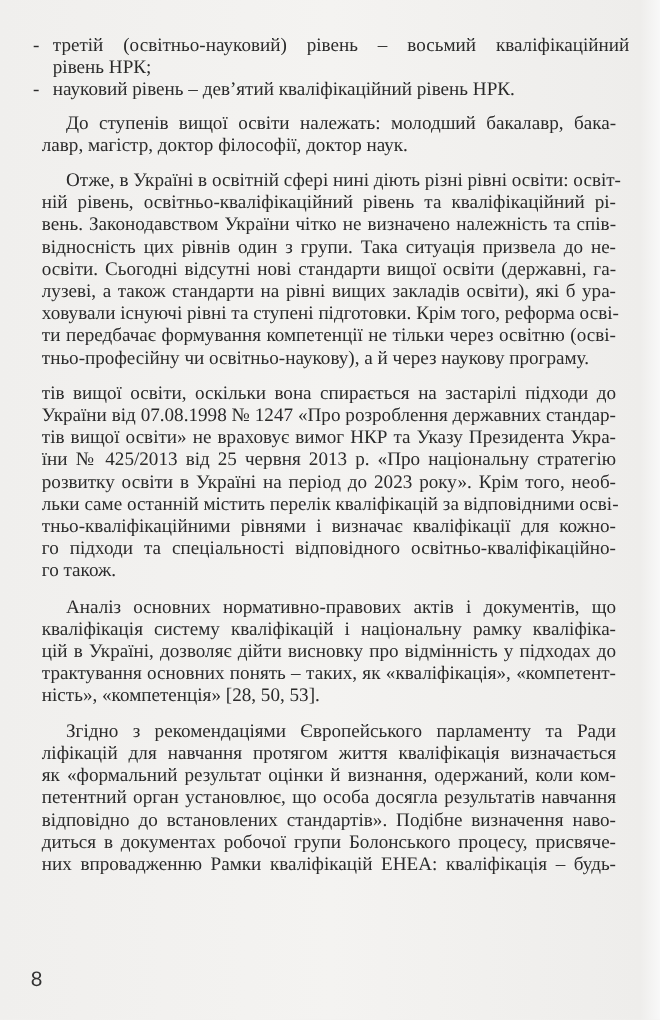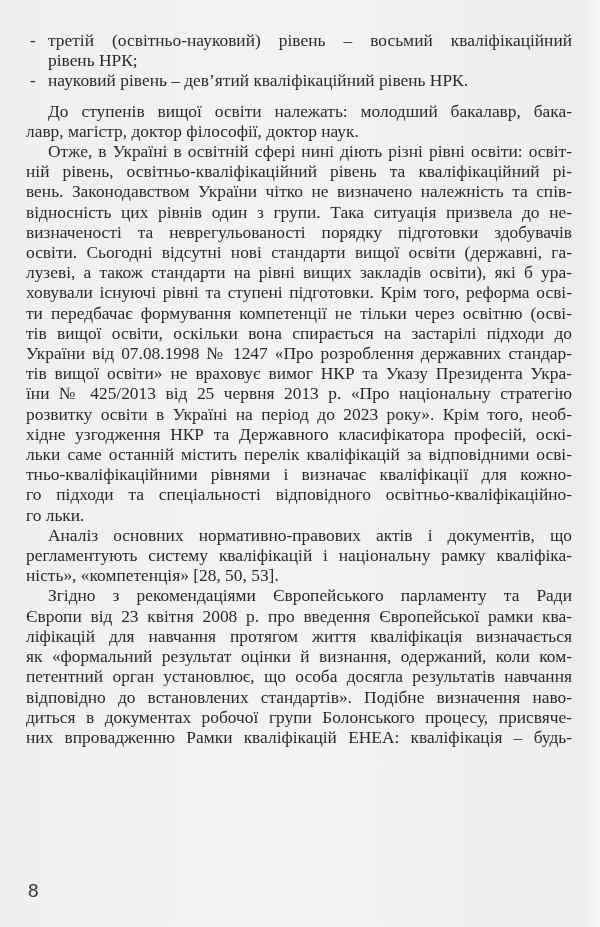"До ступенів вищої освіти належать:" p { margin: 0 -> 12px }
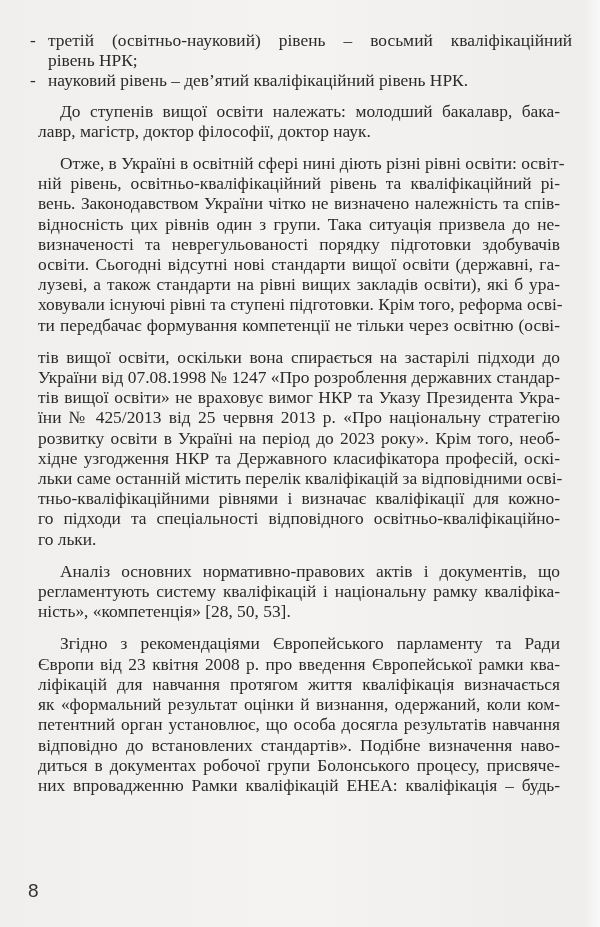"визначеності та неврегульованості" span.line { html: <span>визначеності та неврегульованості порядку підготовки здобувачів</span> -> none }
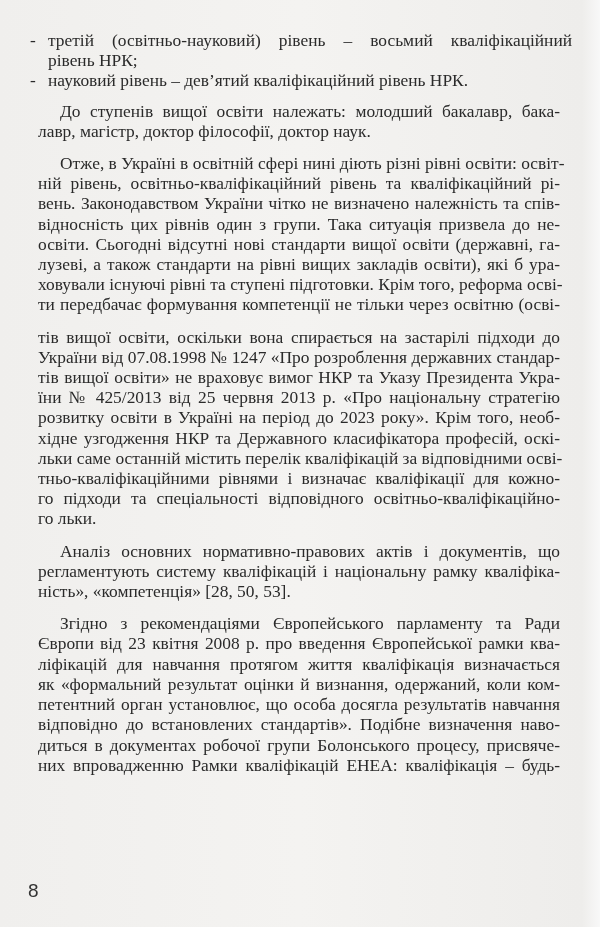"тньо-професійну чи освітньо-наукову), а" span.line { html: none -> <span>тньо-професійну чи освітньо-наукову), а й через наукову програму.</span> }
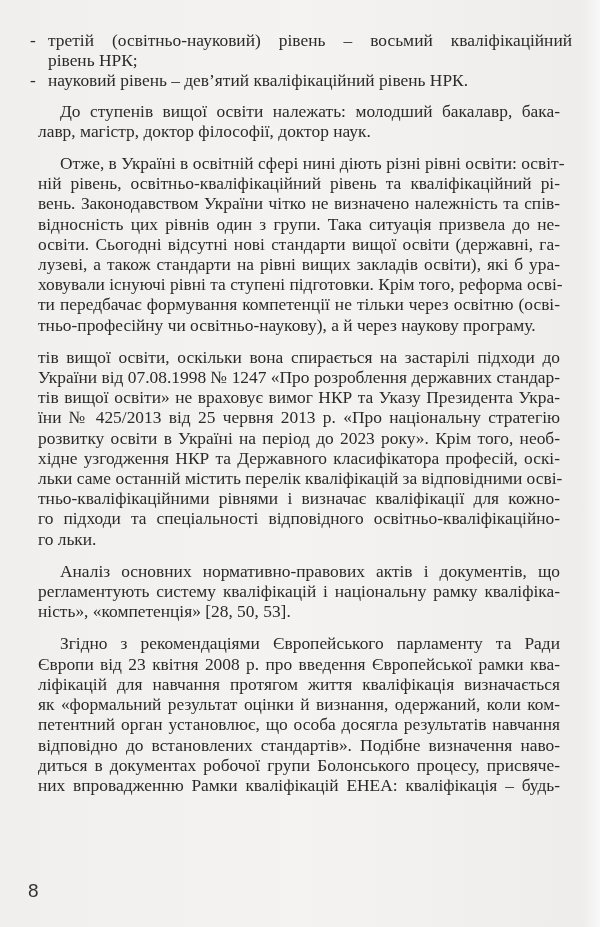"хідне узгодження НКР та Державного" span.line { html: <span>хідне узгодження НКР та Державного класифікатора професій, оскі-</span> -> none }
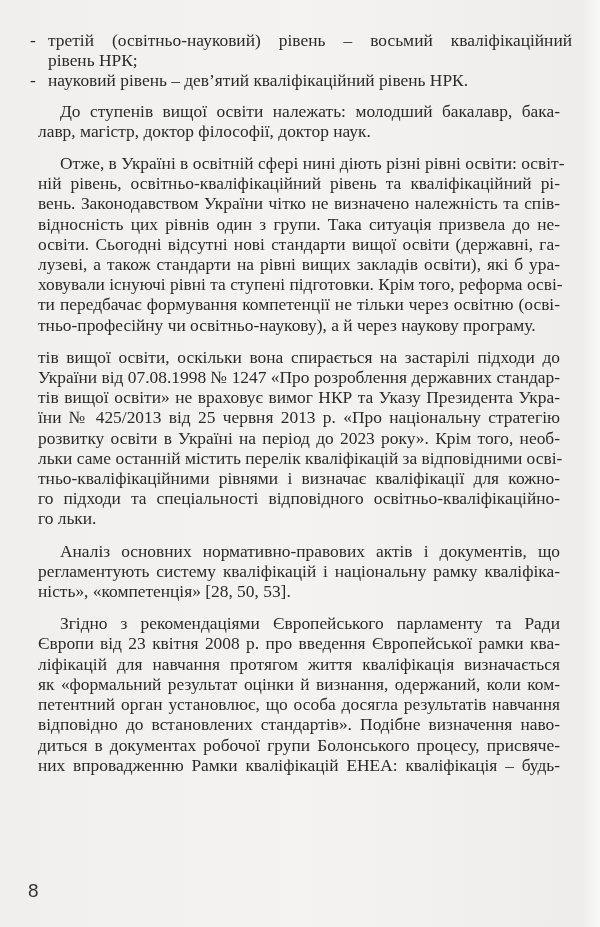"го льки." span.line { text: льки -> також }
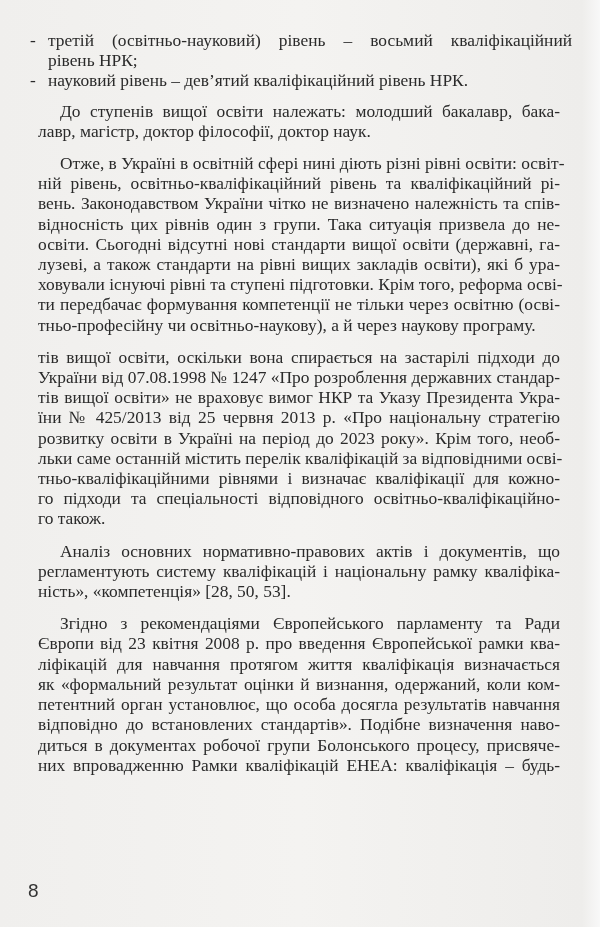"регламентують систему кваліфікацій і" span.line { text: регламентують -> кваліфікація }
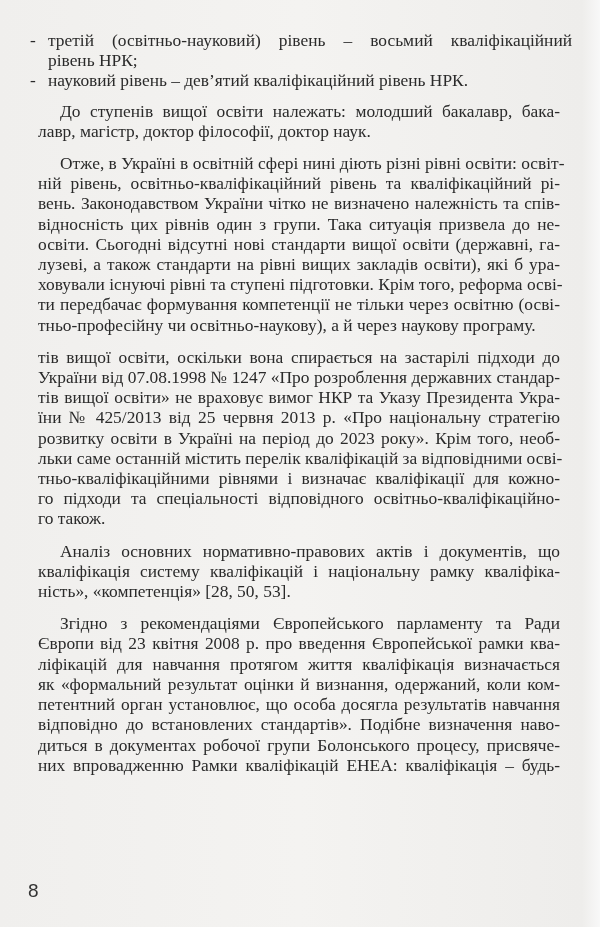"цій в Україні, дозволяє дійти" span.line { html: none -> <span>цій в Україні, дозволяє дійти висновку про відмінність у підходах до</span> }
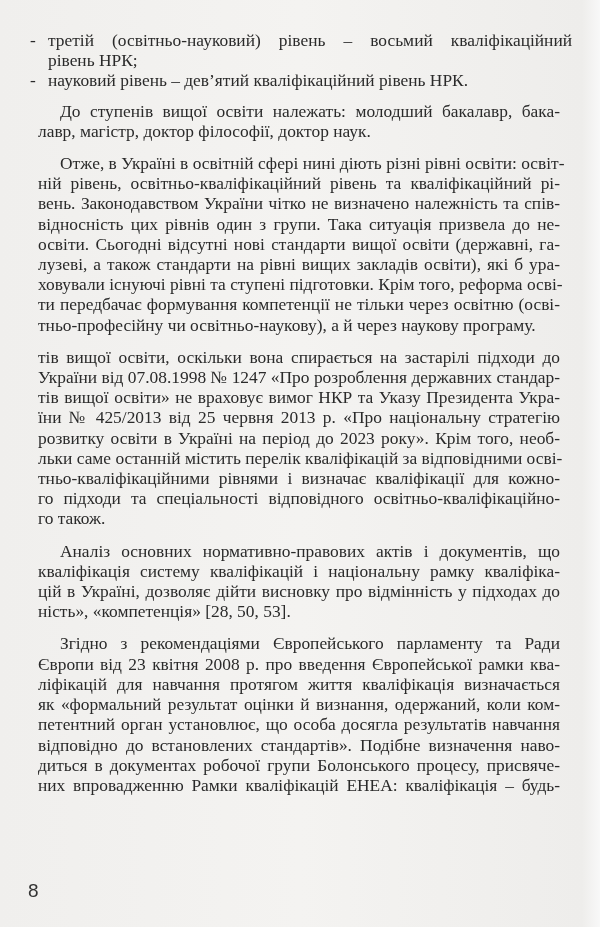"трактування основних понять – таких," span.line { html: none -> <span>трактування основних понять – таких, як «кваліфікація», «компетент-</span> }
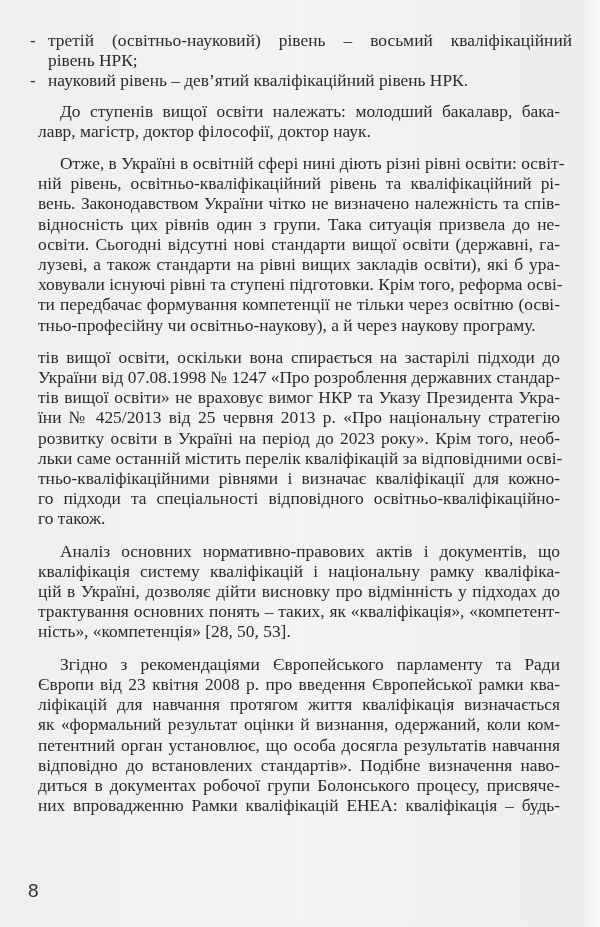"Європи від 23 квітня 2008" span.line { html: <span>Європи від 23 квітня 2008 р. про введення Європейської рамки ква-</span> -> none }
